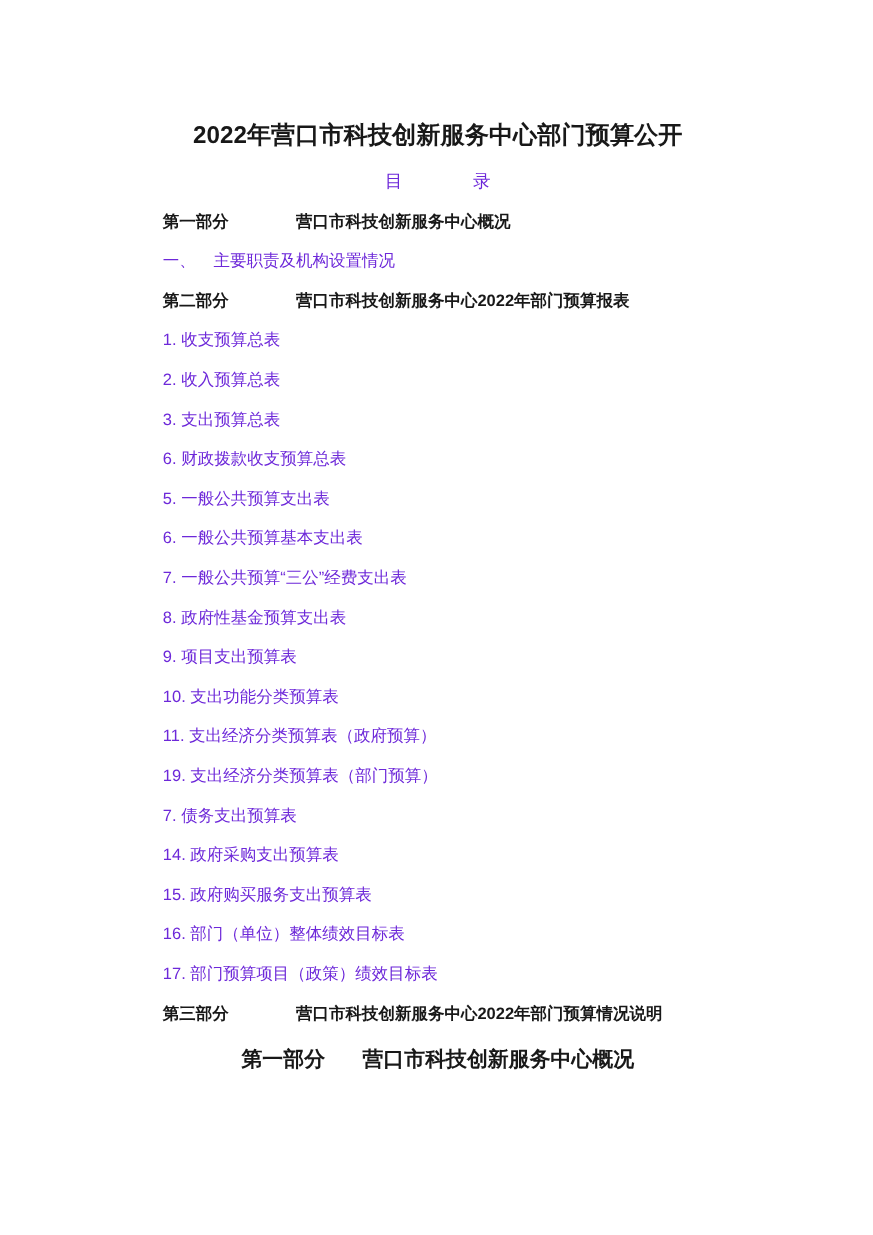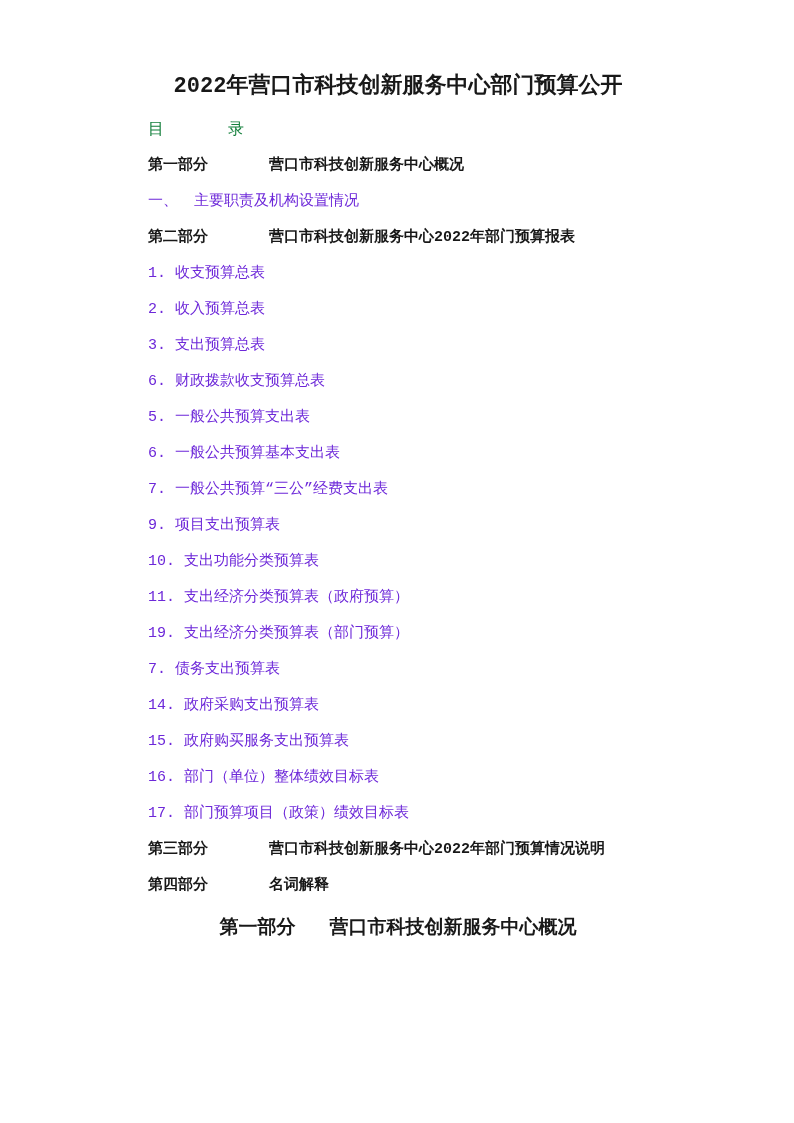"2022年营口市科技创新服务中心部门预算公开" .page { font-family: Liberation Mono, monospace -> Liberation Sans, sans-serif; padding: 72px 146px 0 148px -> 108px 146px 0 148px }
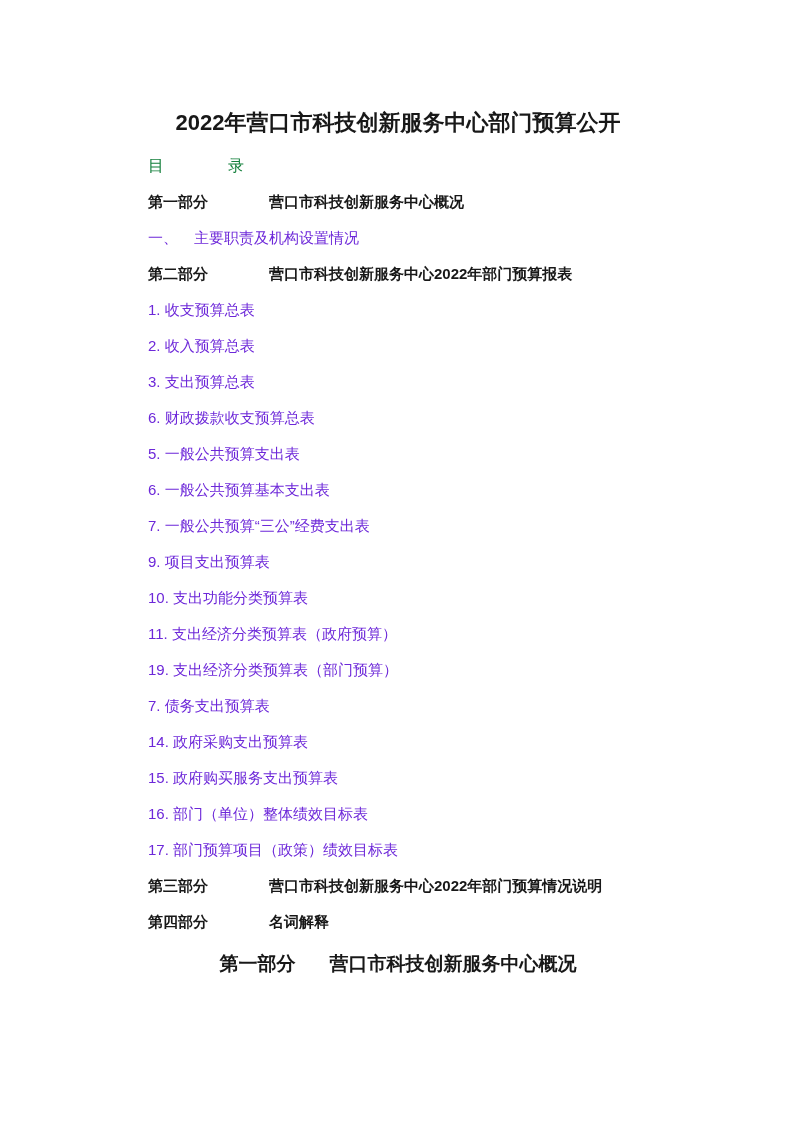"目 录" .toc-heading { color: #15803d -> #6d28d9; text-align: left -> center }
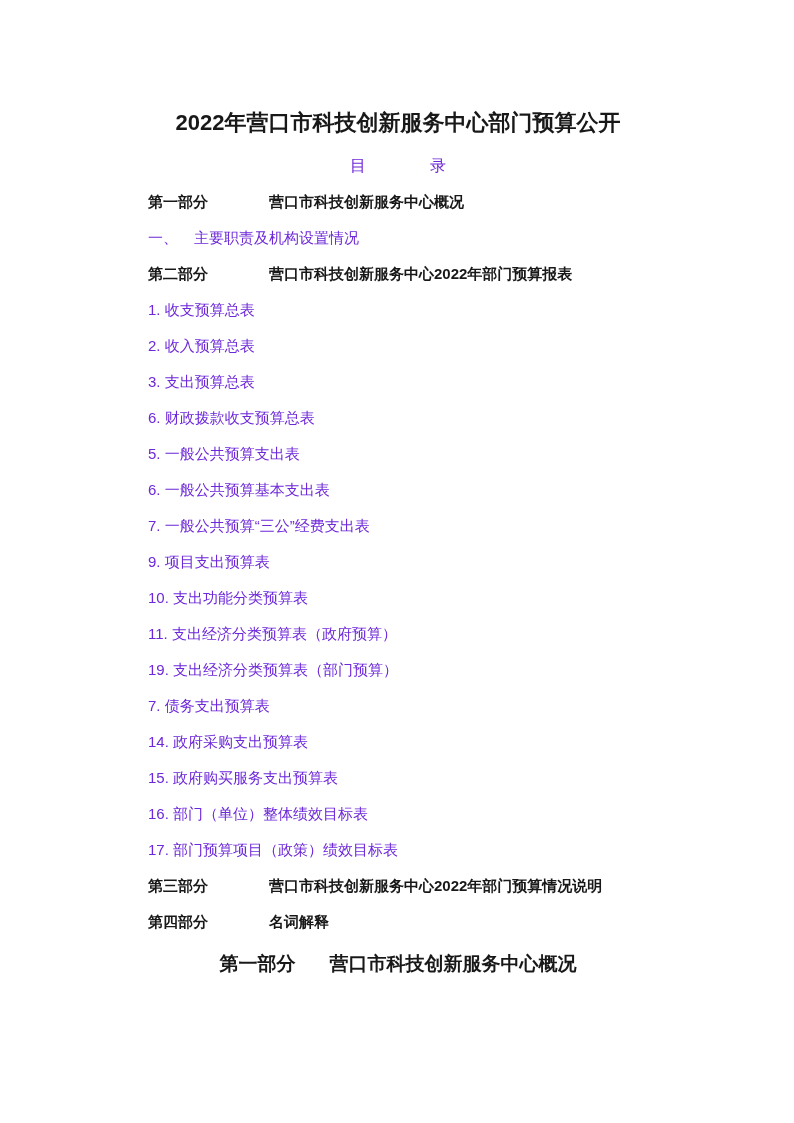"8. 政府性基金预算支出表" p.toc-line { html: none -> <p><span>8. 政府性基金预算支出表</span></p> }
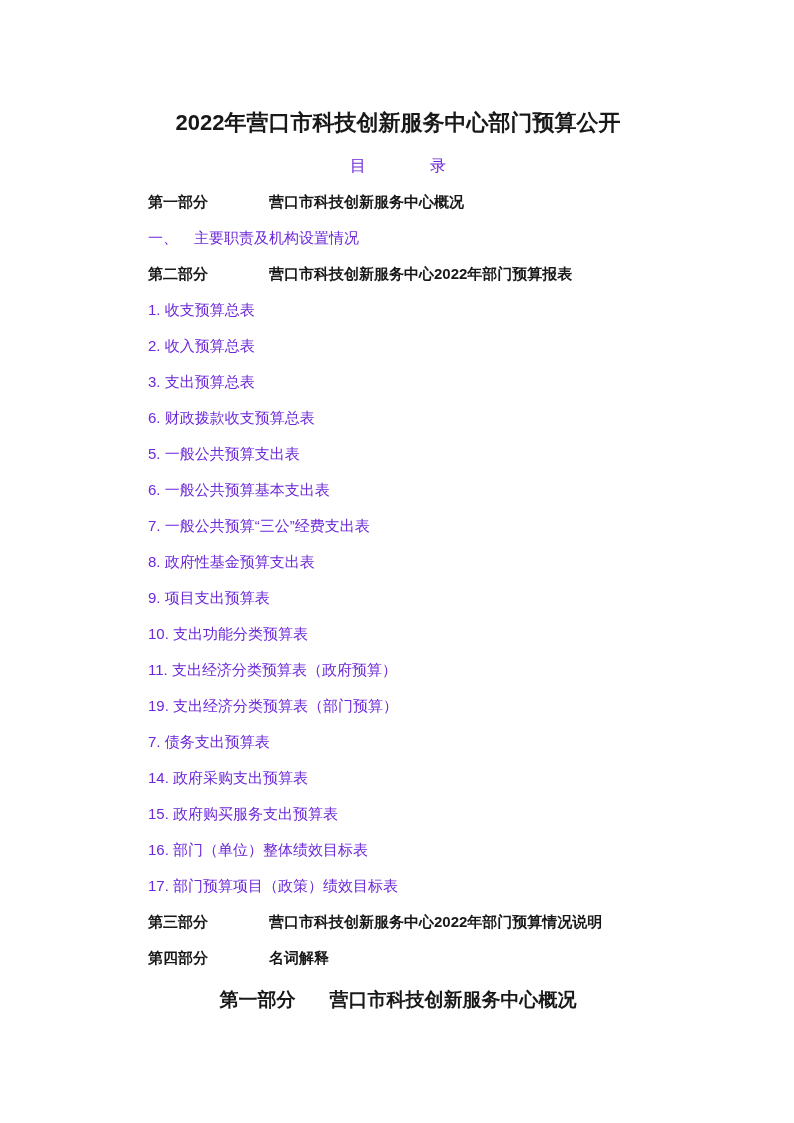"第四部分 名词解释" p.toc-line { html: <p><span>第四部分</span><span>名词解释</span></p> -> none }
